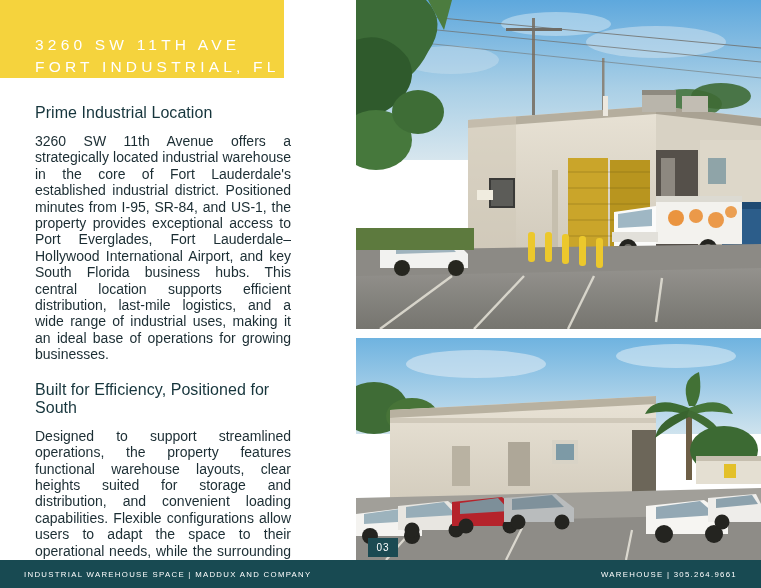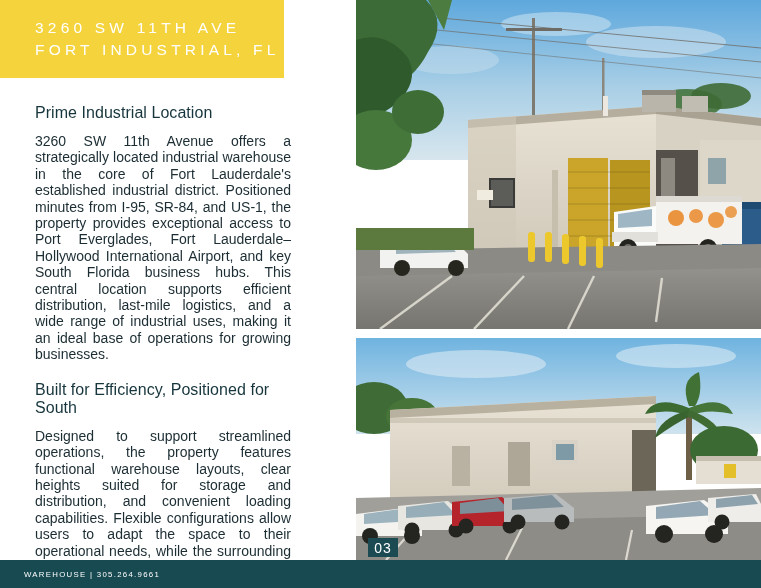"3260 SW 11TH AVE" .title-block { justify-content: center -> flex-end }
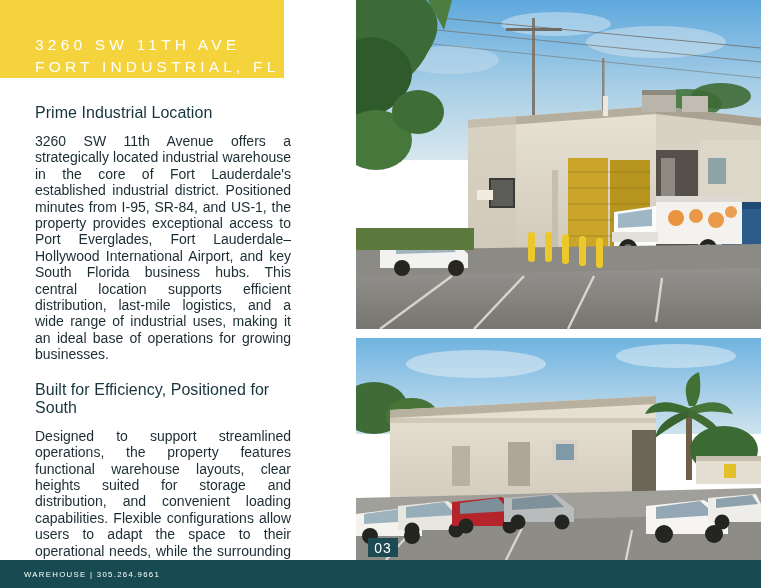"03" .page-badge { font-size: 14px -> 10px }
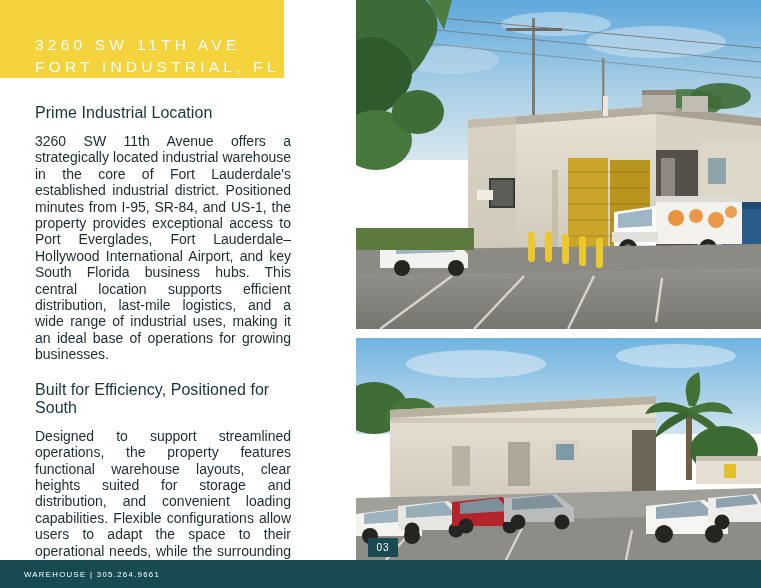"INDUSTRIAL WAREHOUSE SPACE | MADDUX" div.footer-left { html: none -> <div>INDUSTRIAL WAREHOUSE SPACE | MADDUX AND COMPANY</div> }
